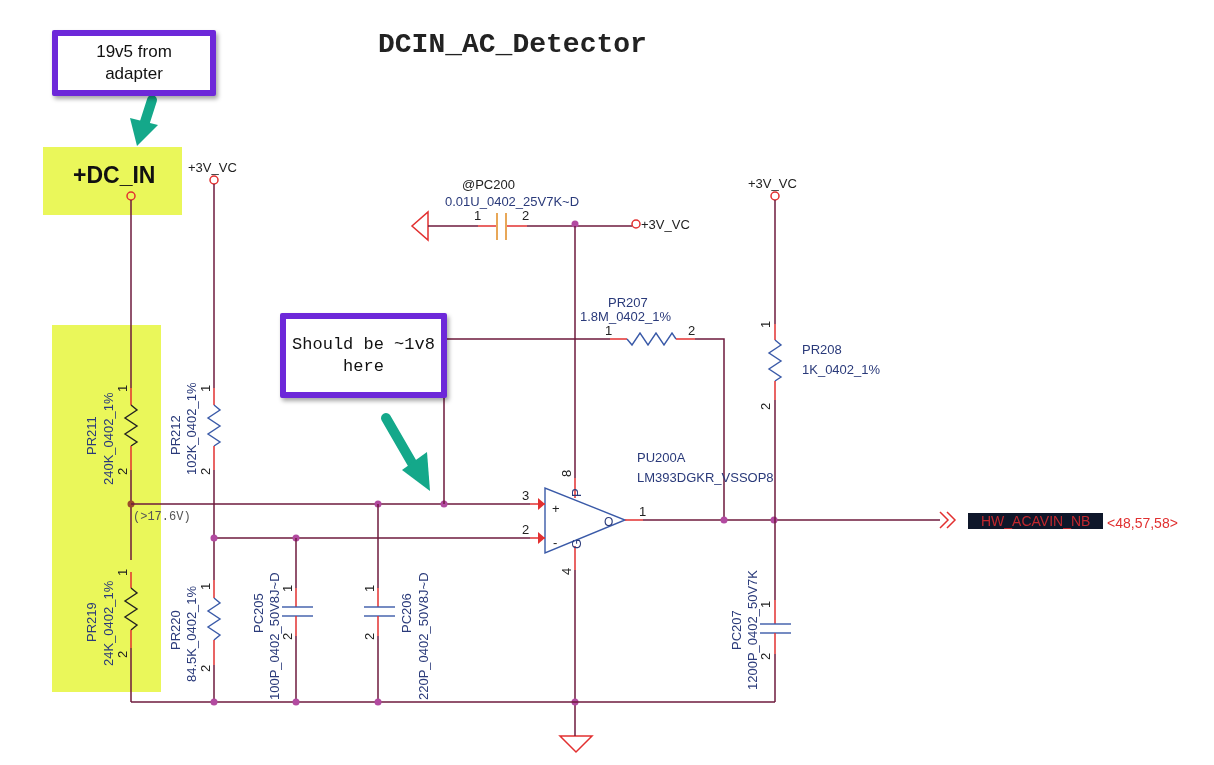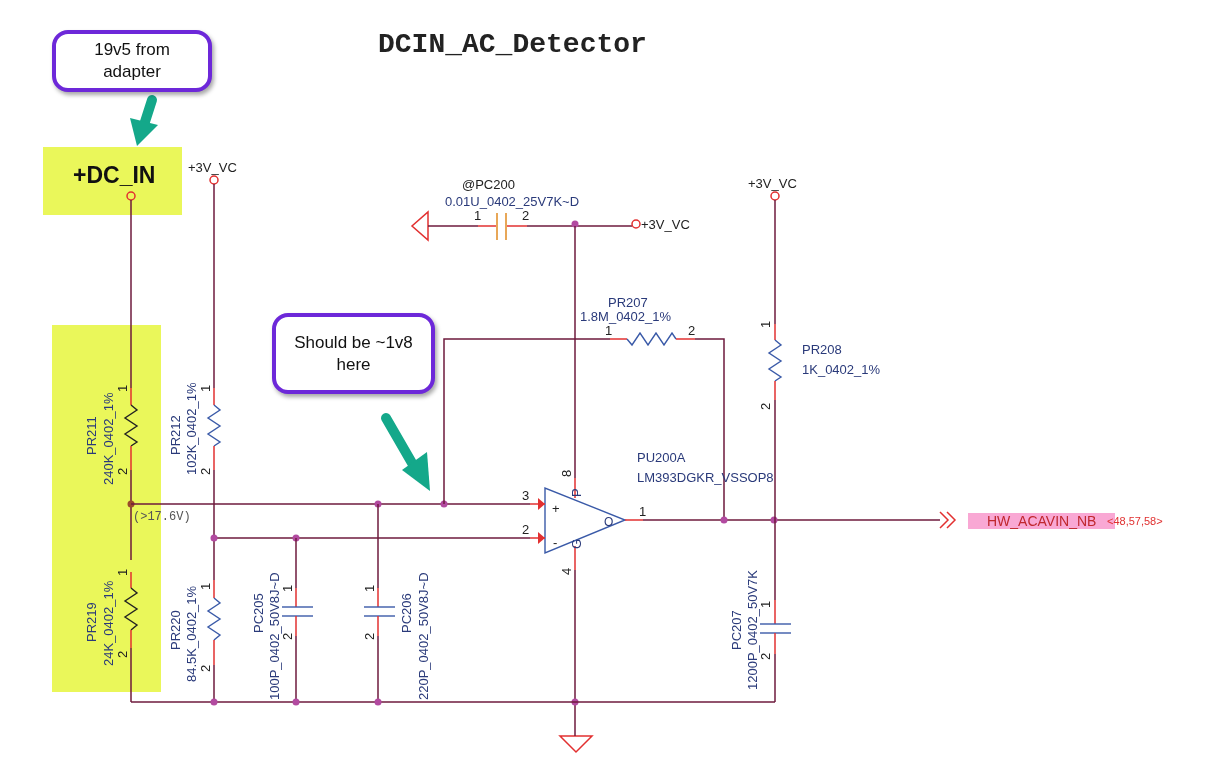"19v5 from" .callout { border: 4px solid #6d28d9 -> 6px solid #6d28d9; border-radius: 16px -> 2px }
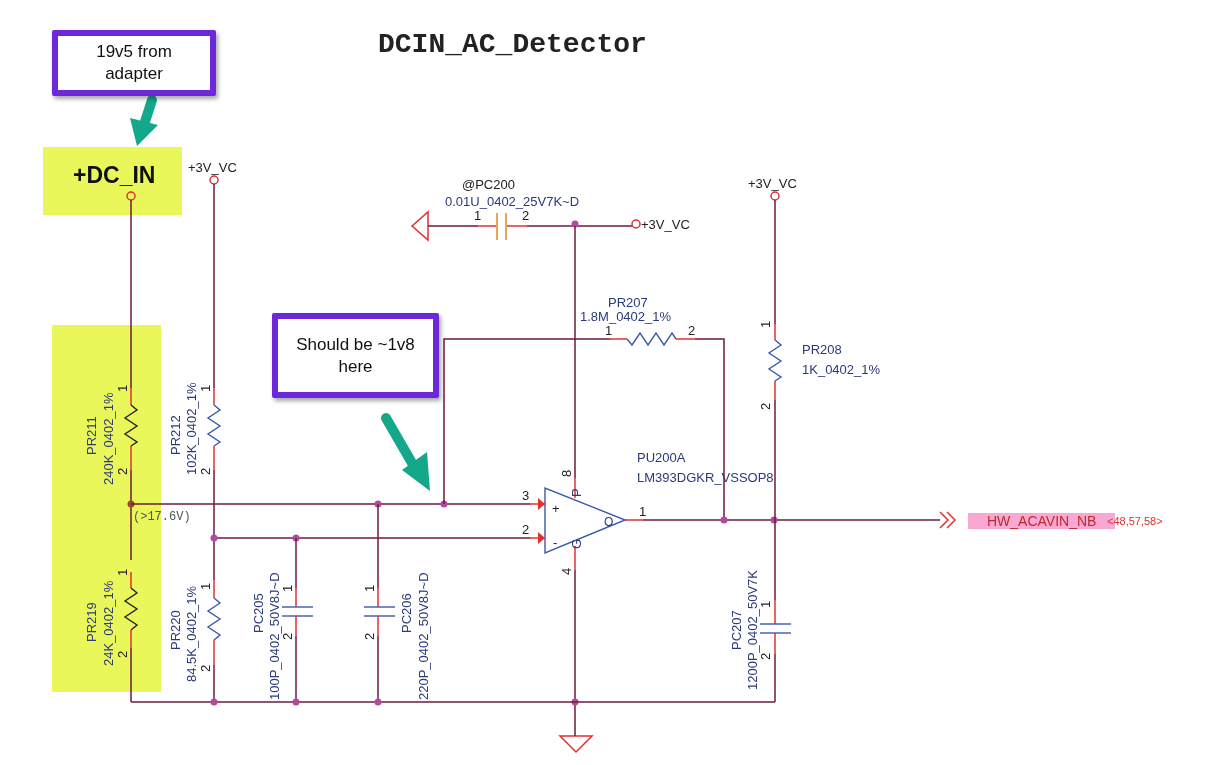"Should be ~1v8" div.callout { font-family: none -> Liberation Mono, monospace; left: 272px -> 280px }
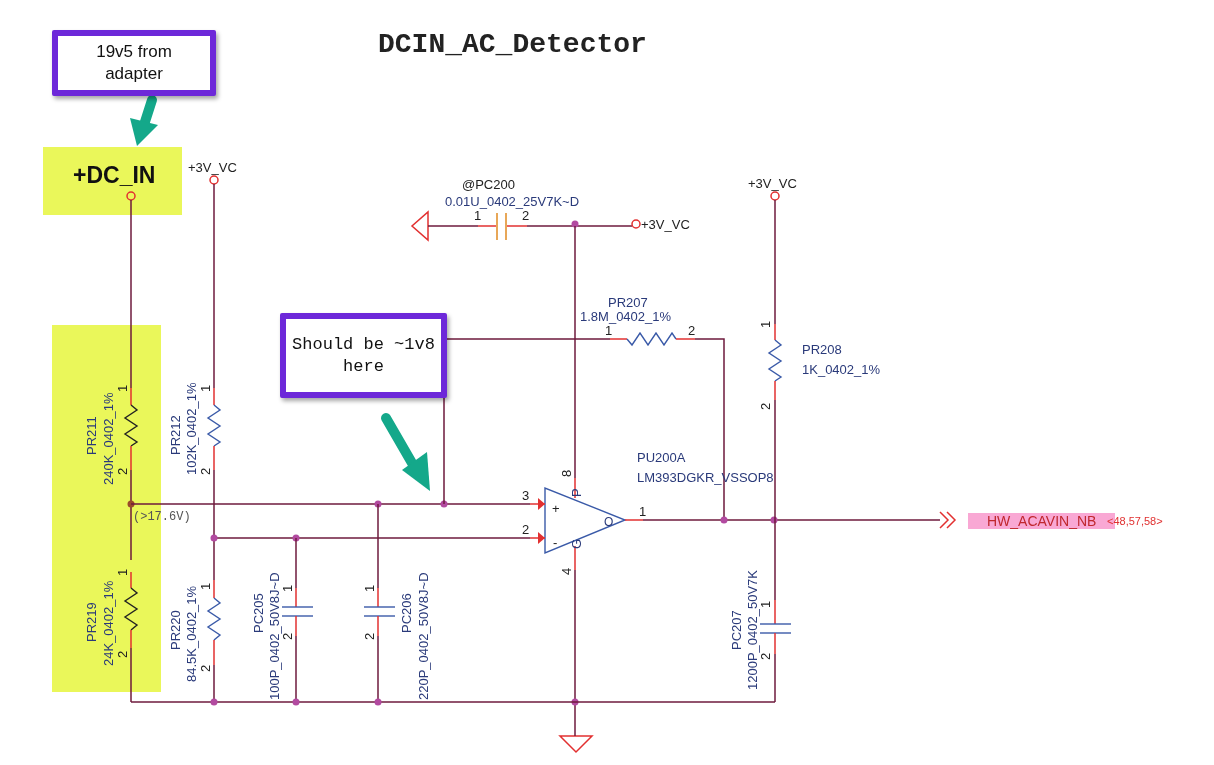"HW_ACAVIN_NB" .netlabel { background: #f9a8d4 -> #0f172a; padding: 0 19px -> 0 13px }
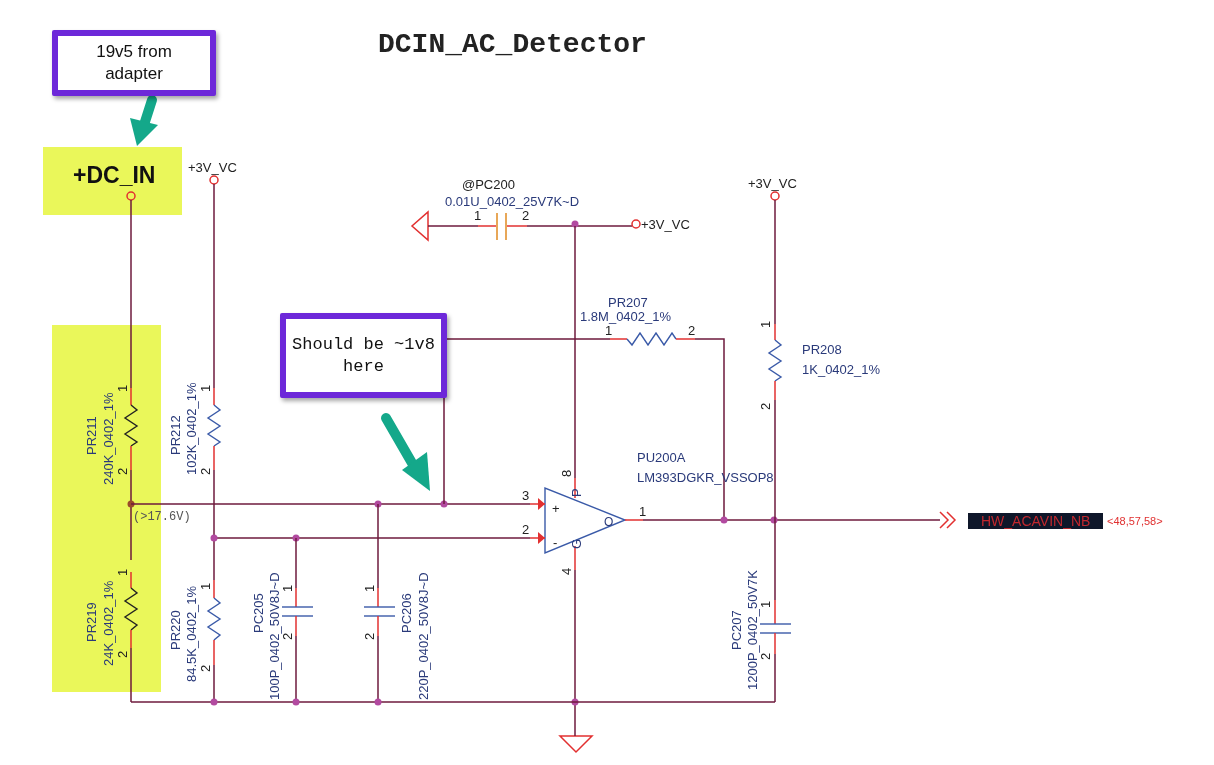"<48,57,58>" .xref { font-size: 11px -> 14px }
